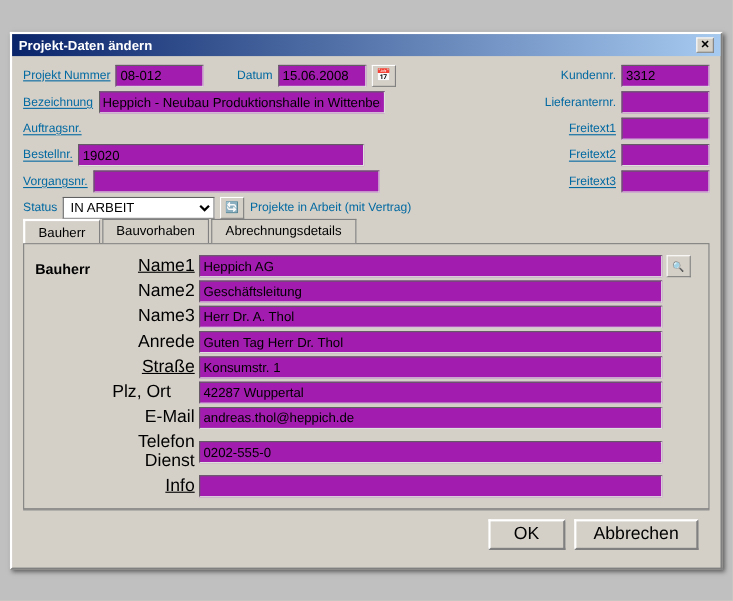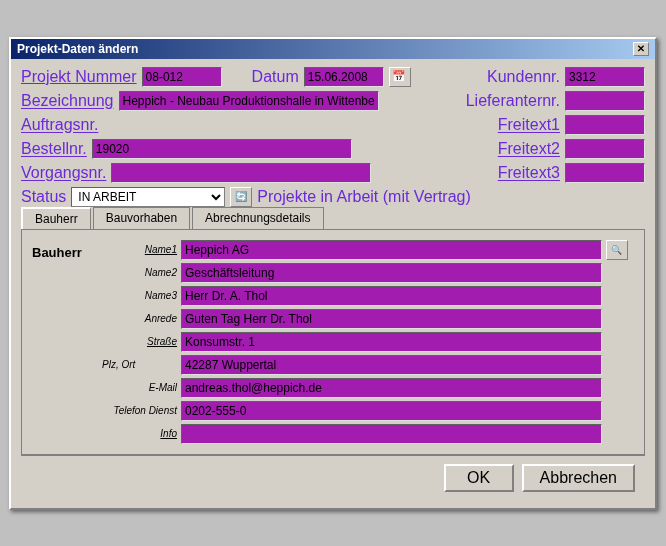"Projekt Nummer" .label { color: #6d28d9 -> #0369a1; font-size: 16px -> 11px }
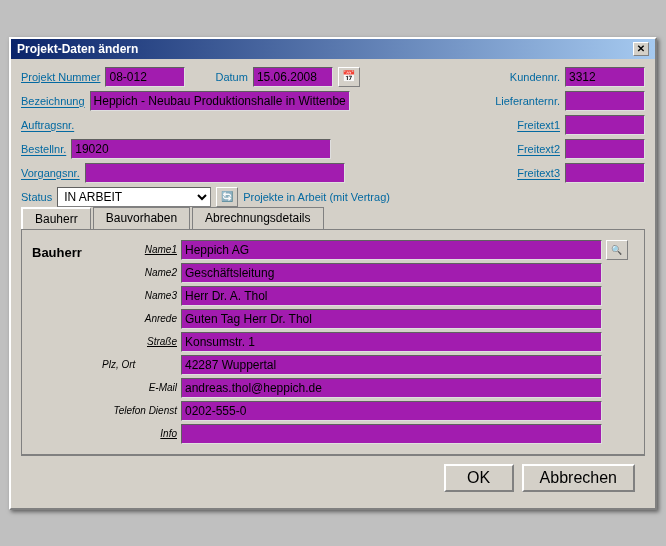"IN ARBEIT" select { width: 154px -> 138px }
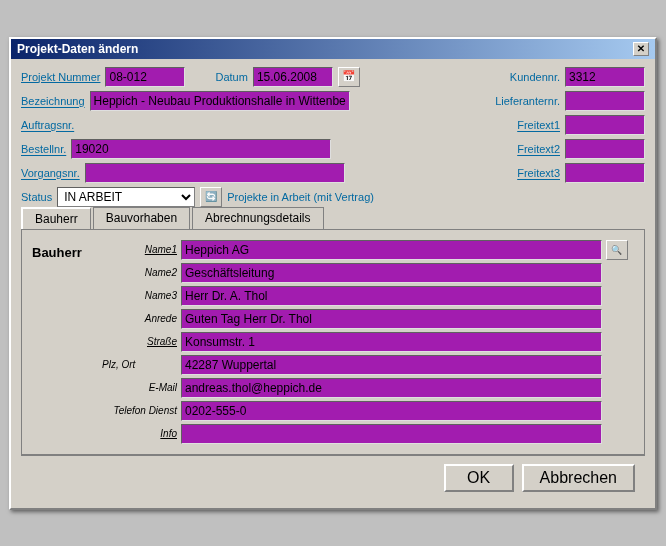"Name1" .field-label { font-size: 10px -> 16px; font-style: italic -> none }
